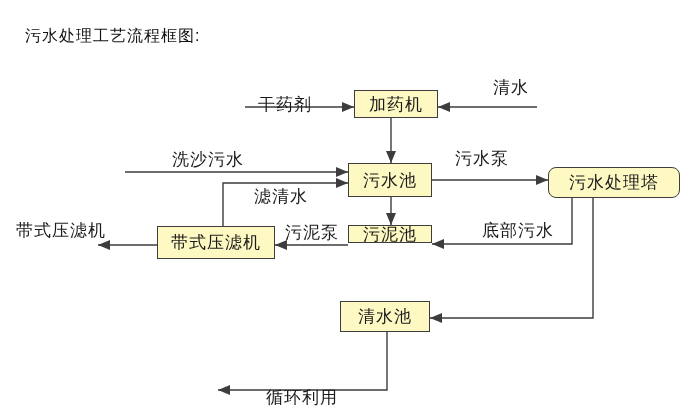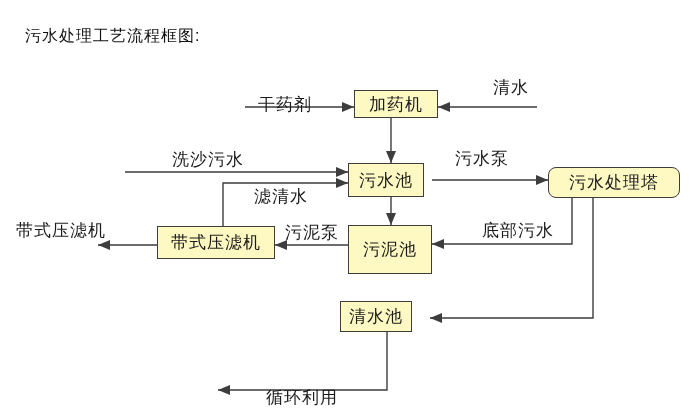"污水池" div.node { width: 76px -> 84px }
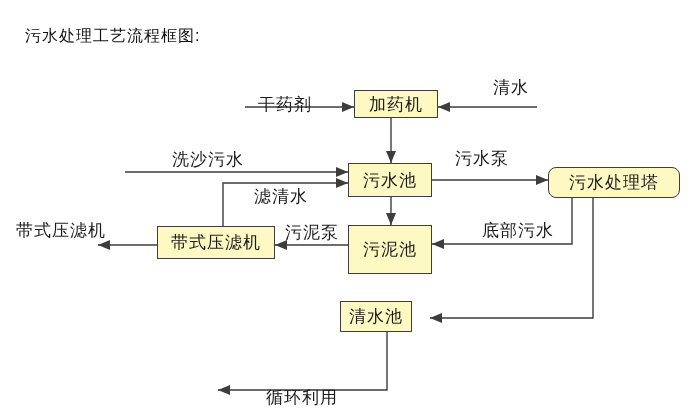"污泥池" div.node { height: 49px -> 18px }
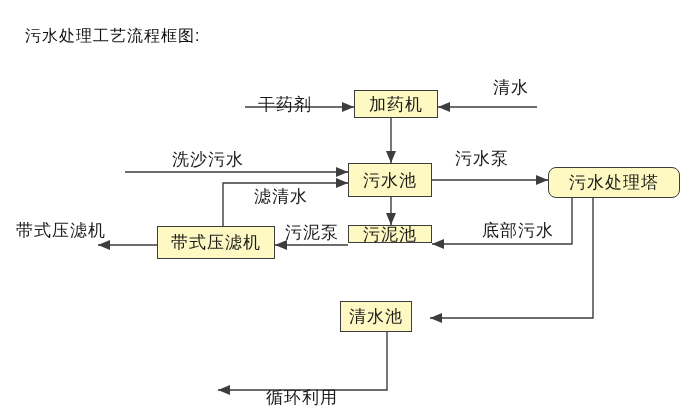"清水池" div.node { width: 72px -> 90px }
